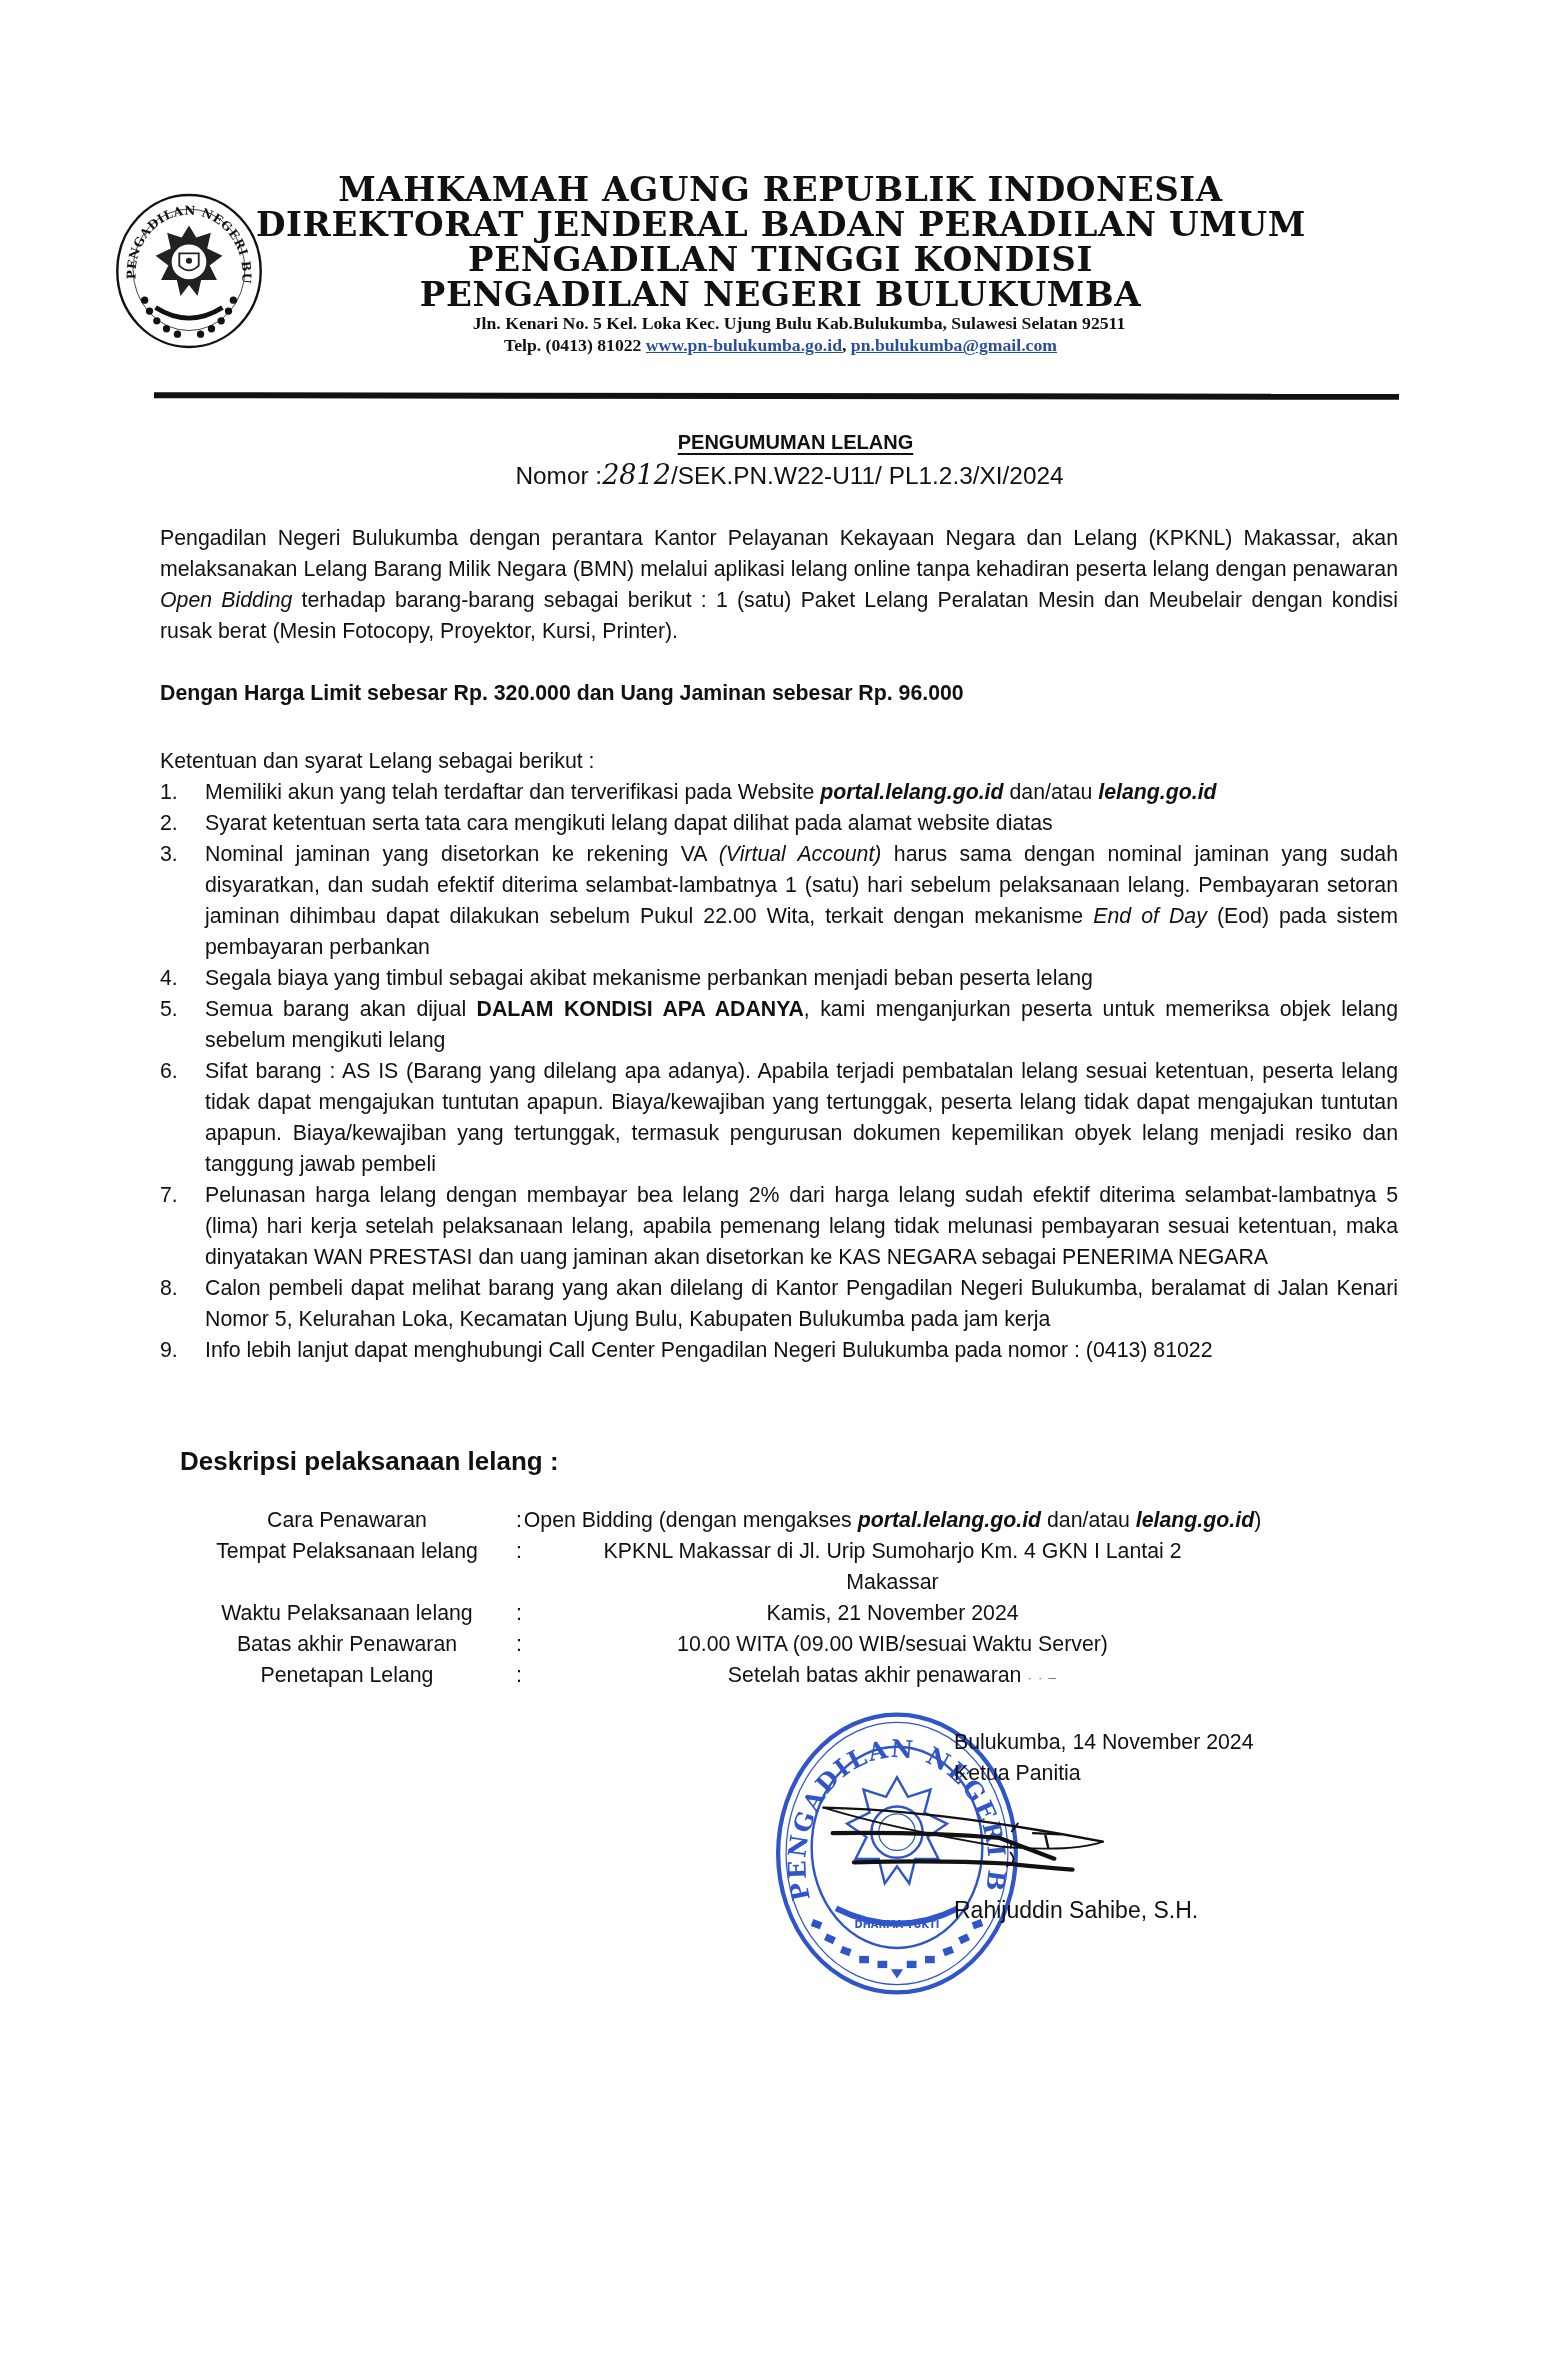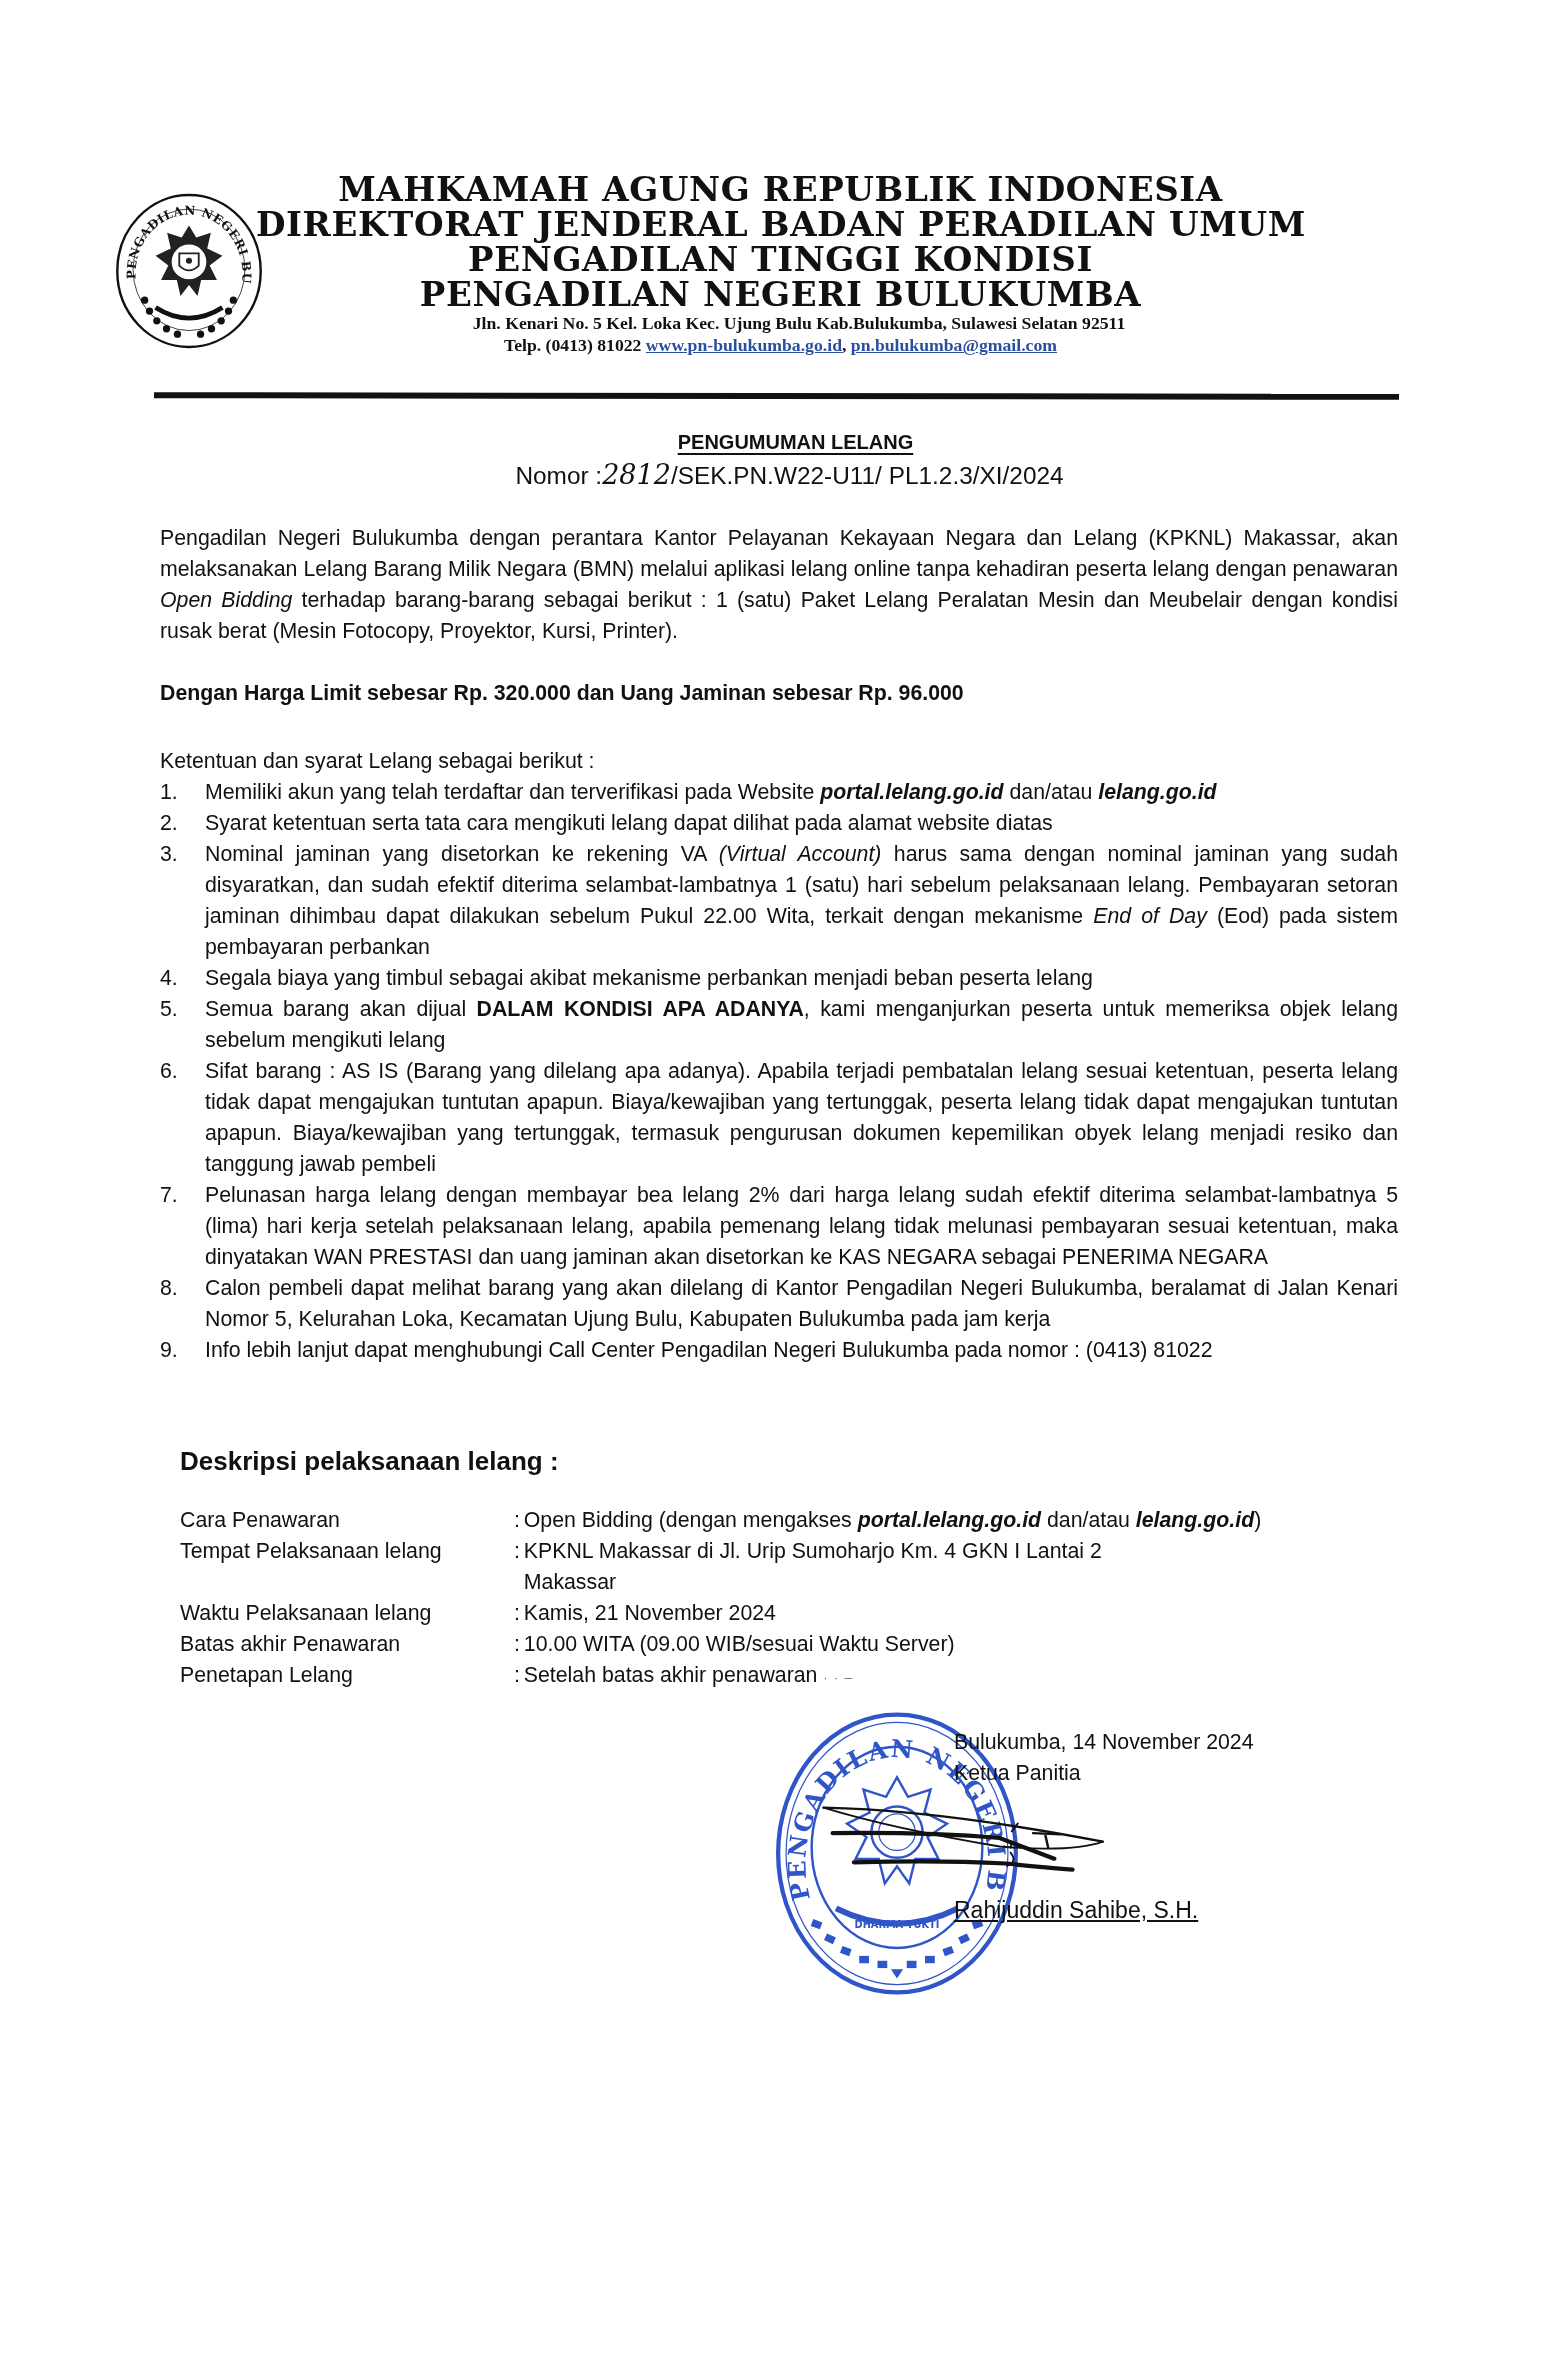"Cara Penawaran" table.desk { text-align: none -> center }
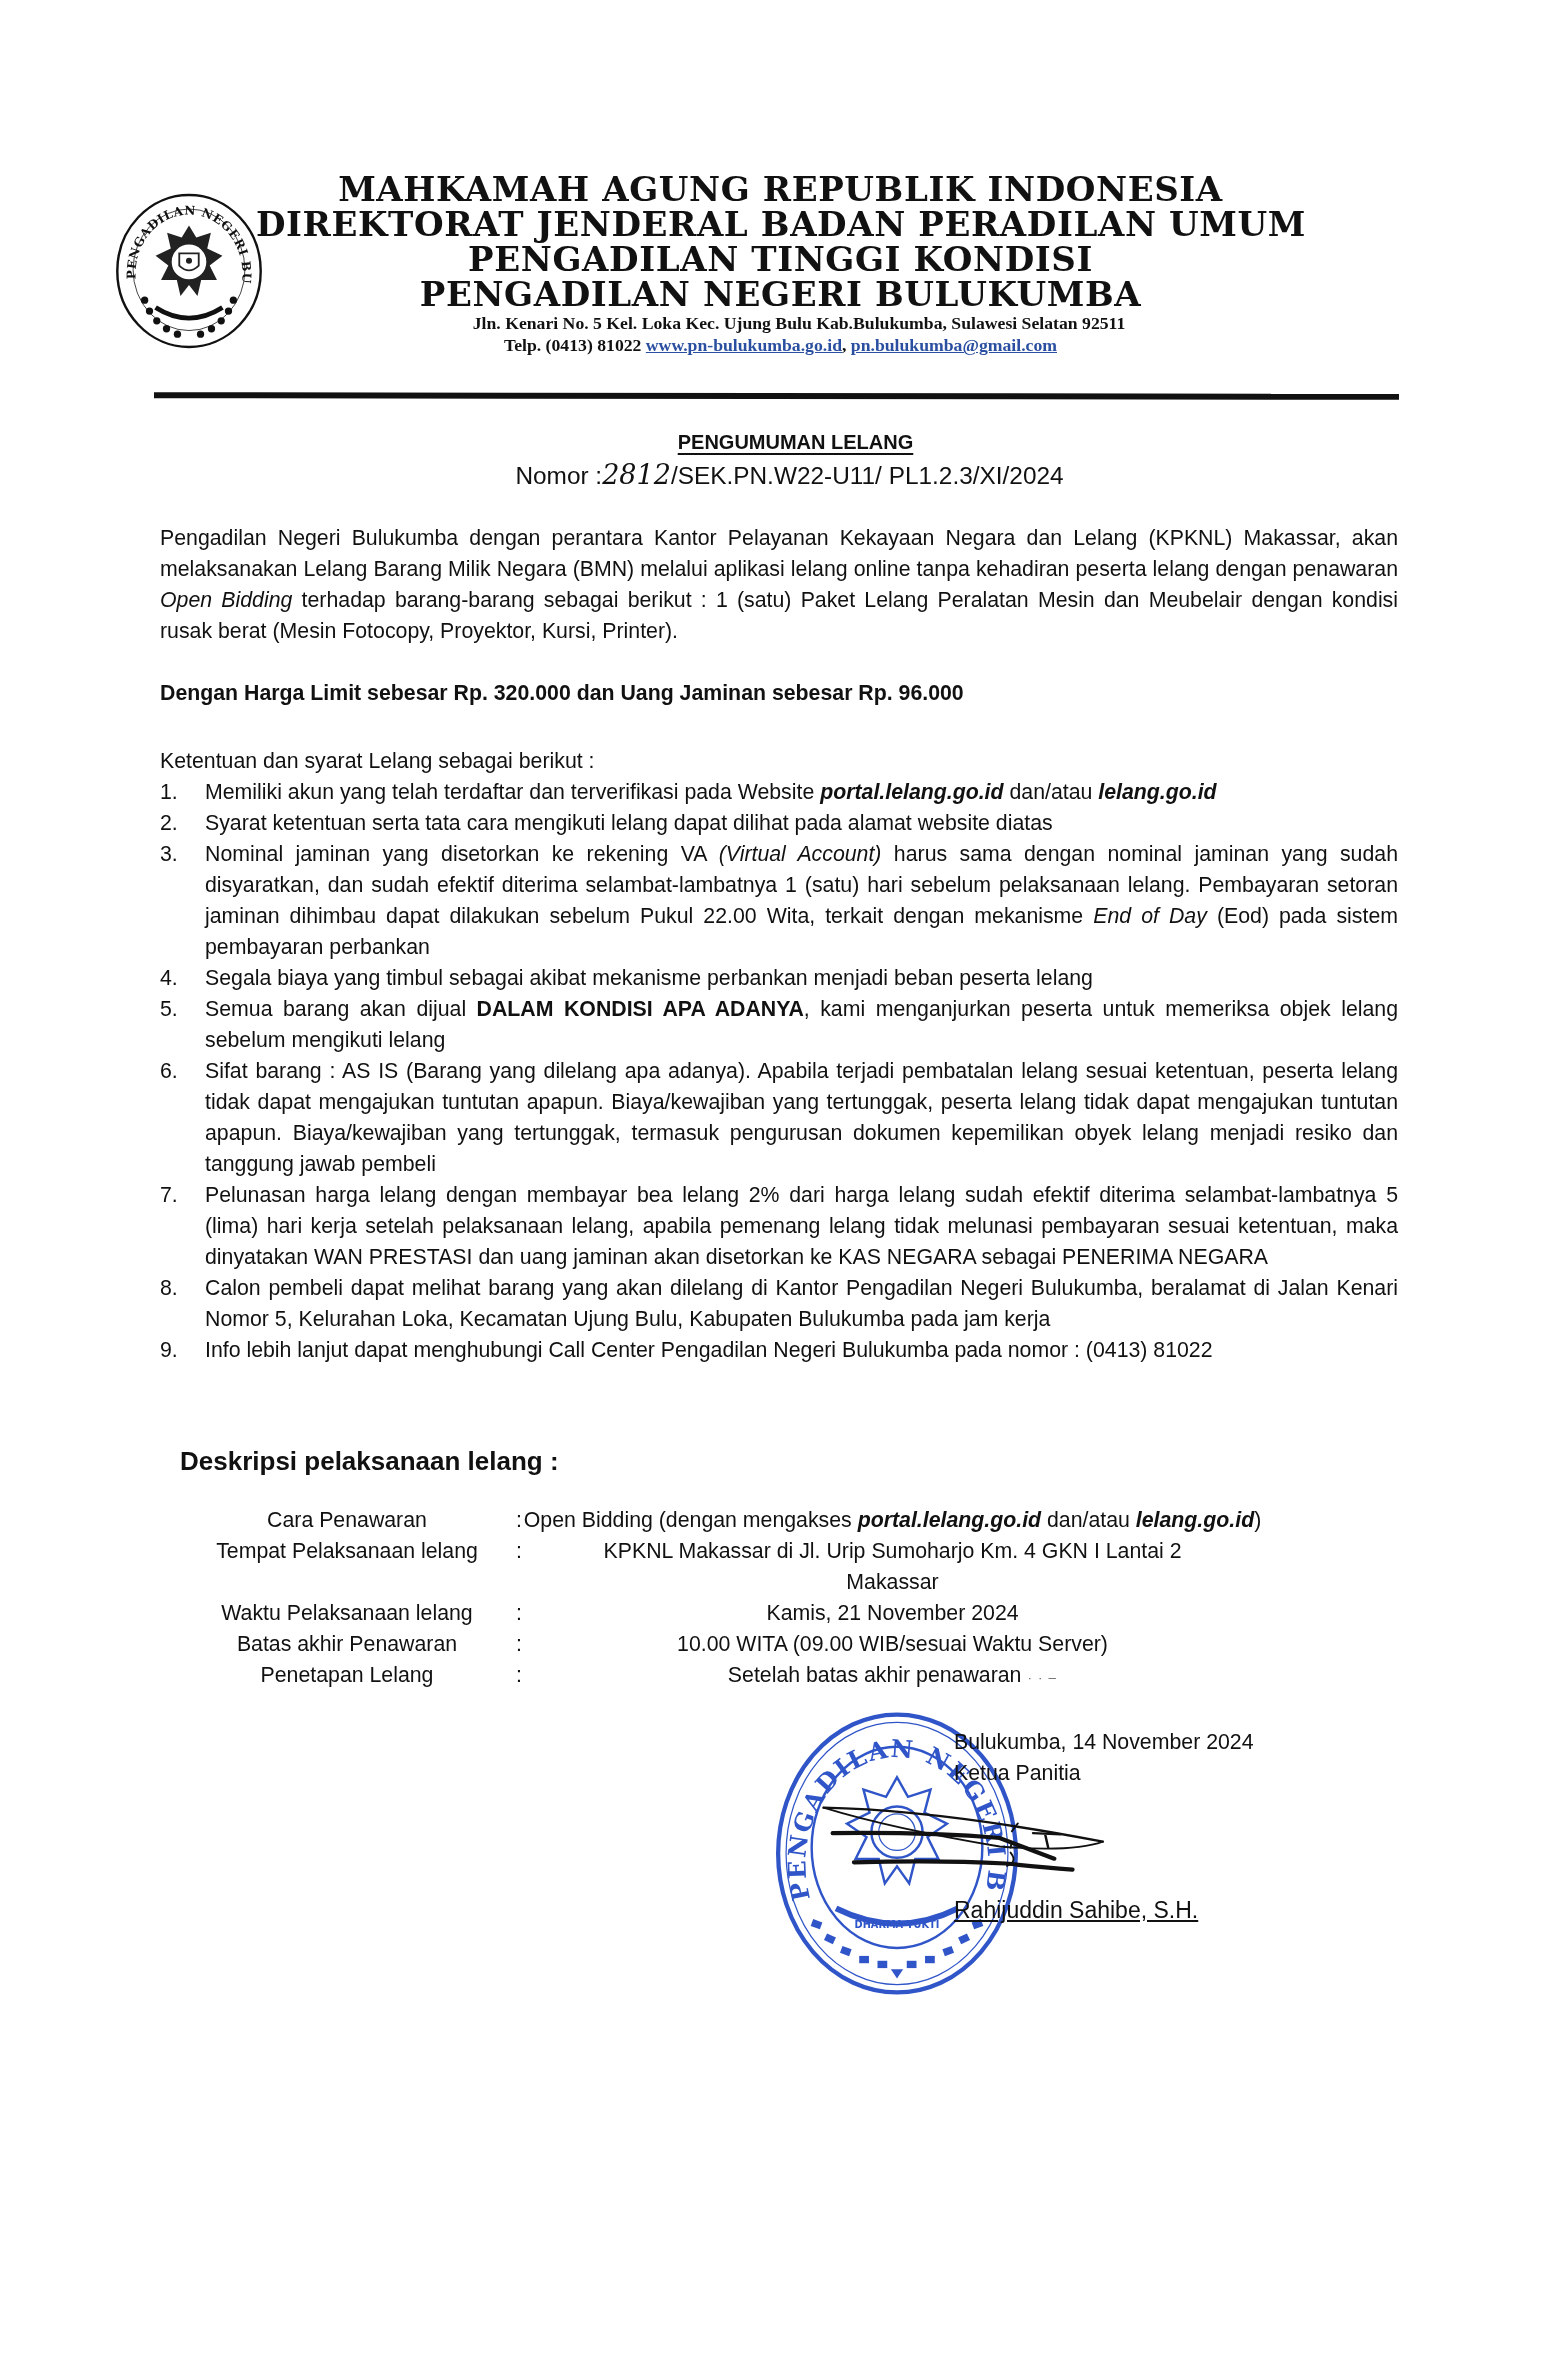"Rahijuddin Sahibe, S.H." .sign-name { text-decoration: underline -> none }
